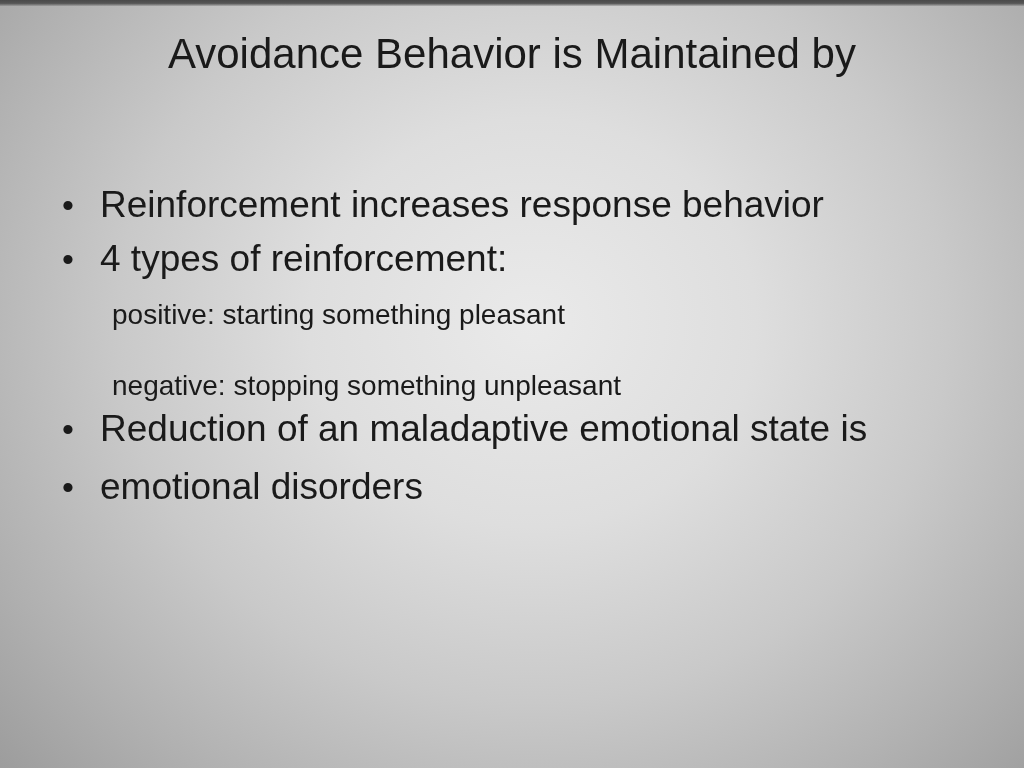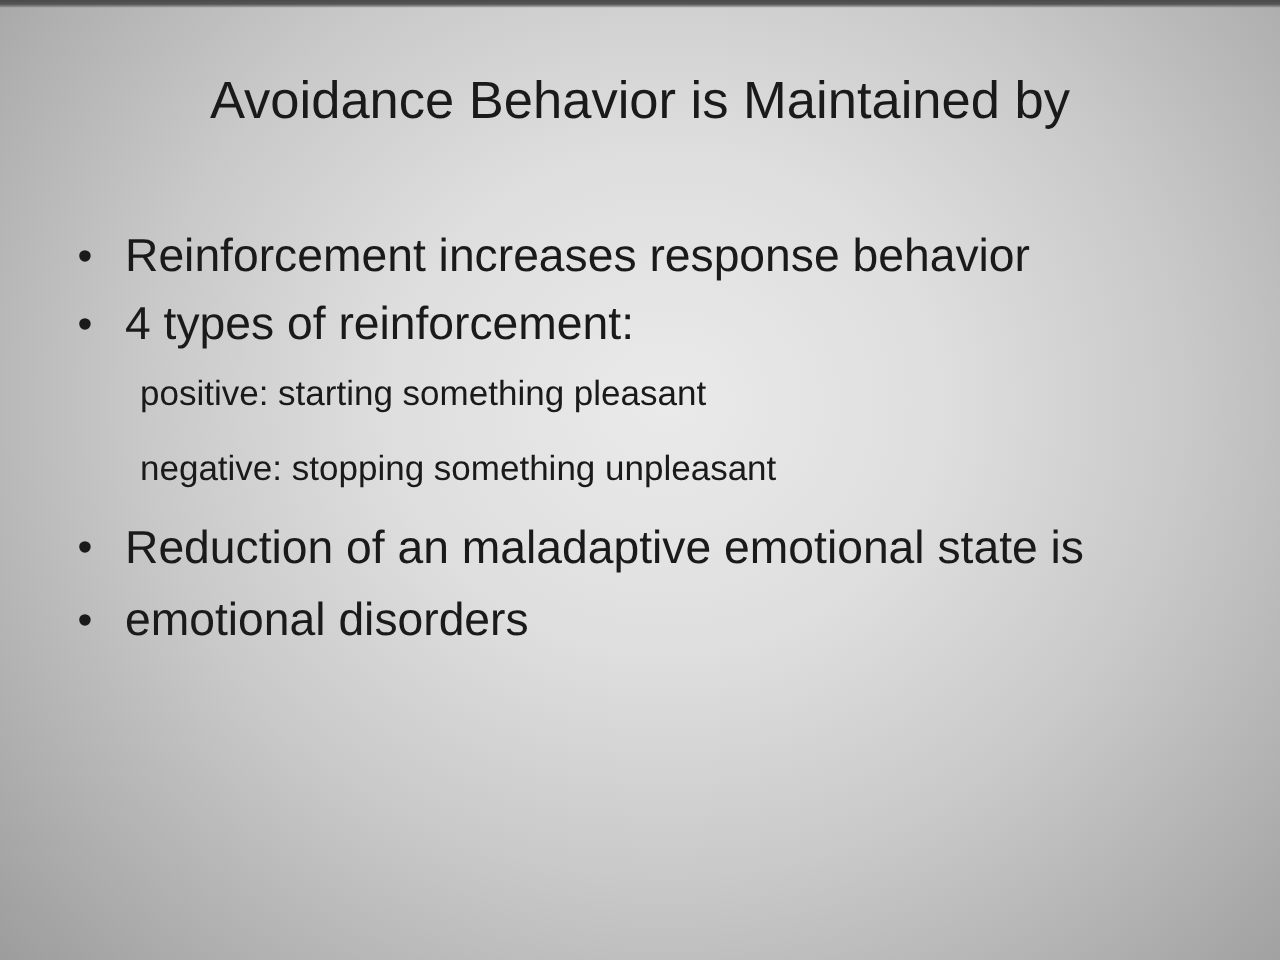"Avoidance Behavior is Maintained by" .title { top: 53px -> 27px }
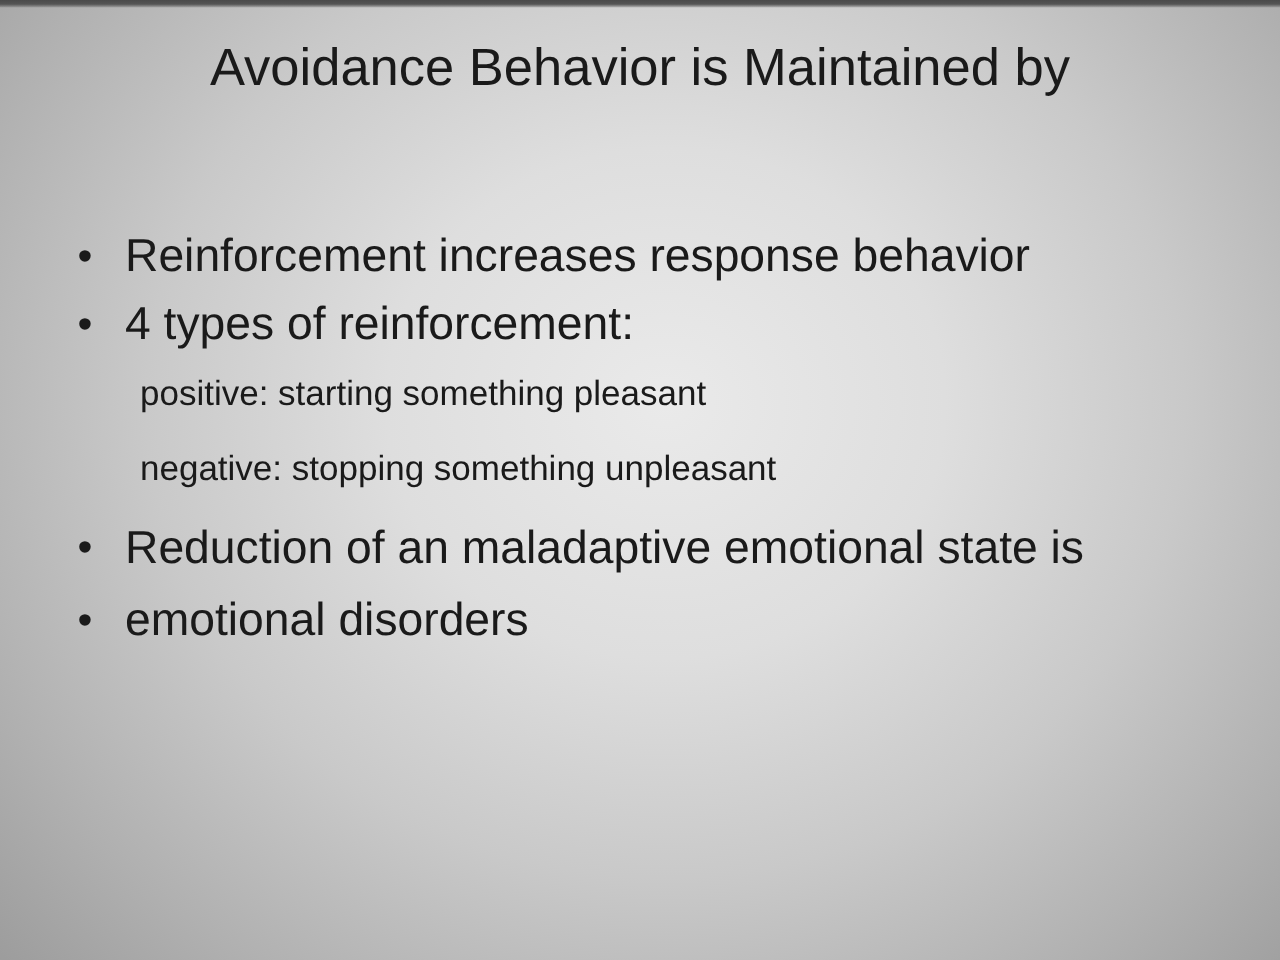"positive: starting something pleasant" .mb23 { margin-bottom: 30px -> 41px }
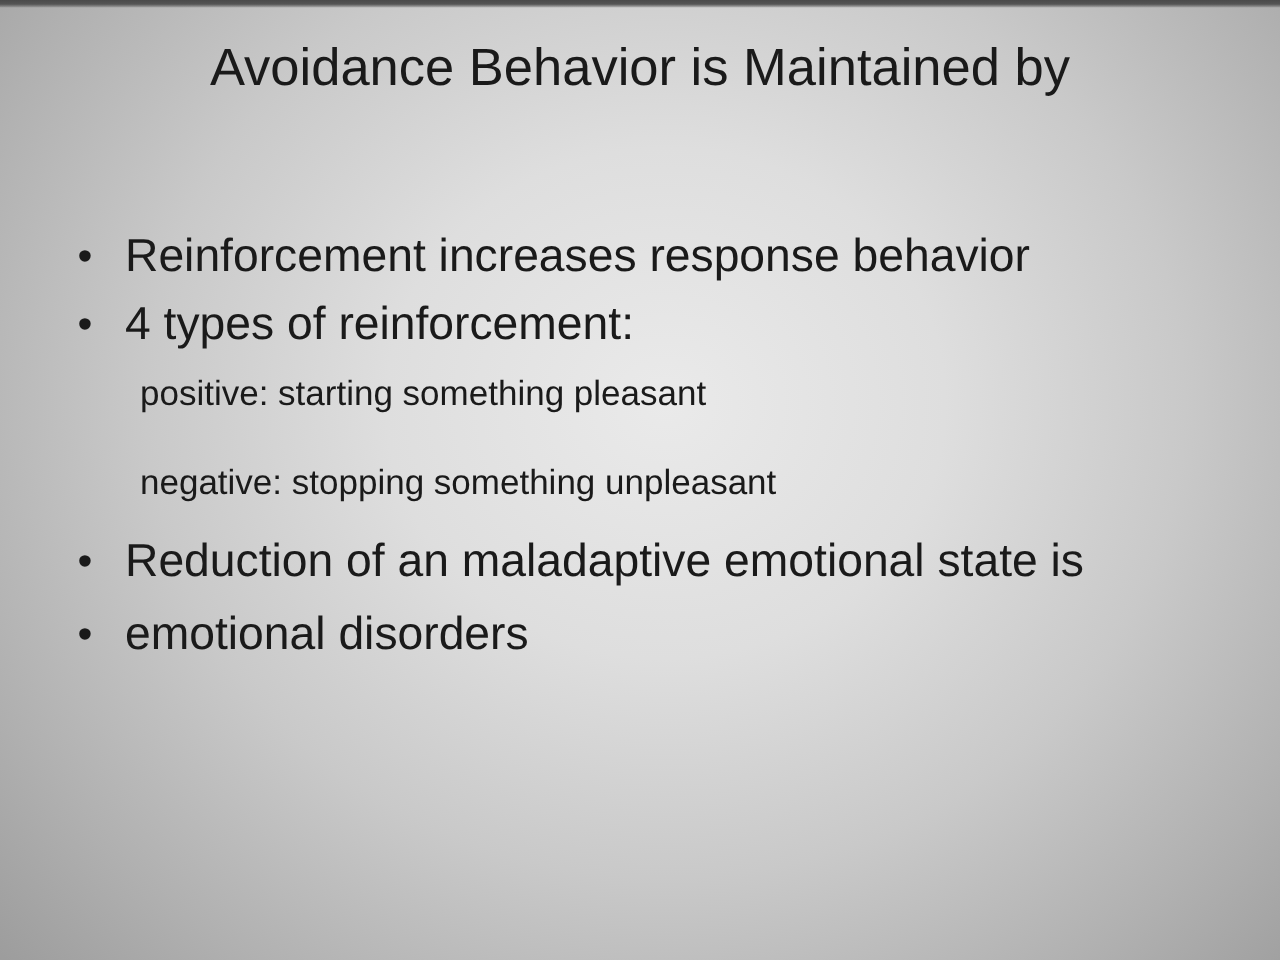"negative: stopping something unpleasant" .mb22 { margin-bottom: 28px -> 8px }
